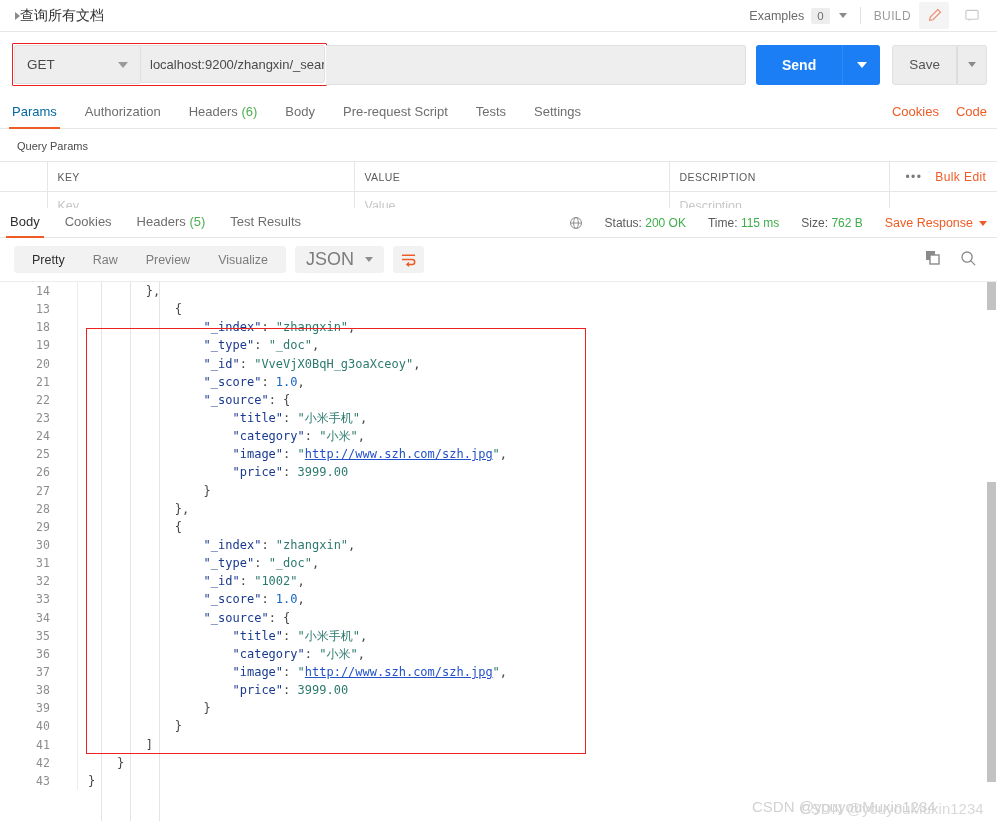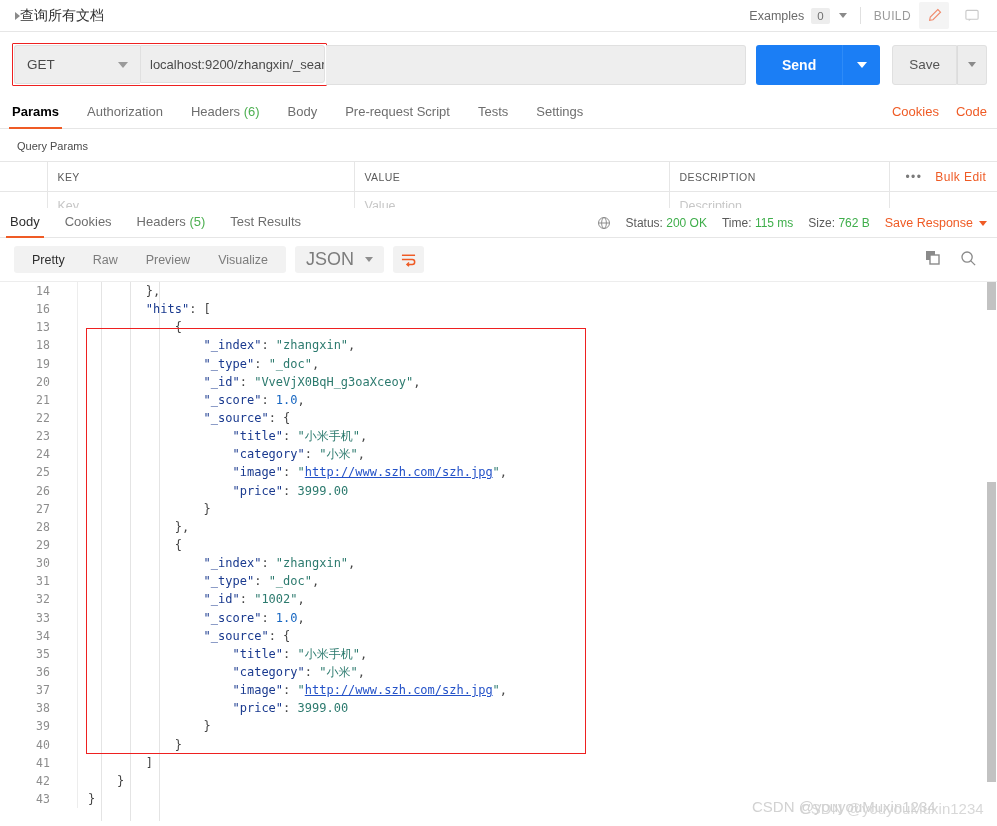"Params" .rtab.active { color: #000000 -> #0369a1; font-weight: bold -> none }
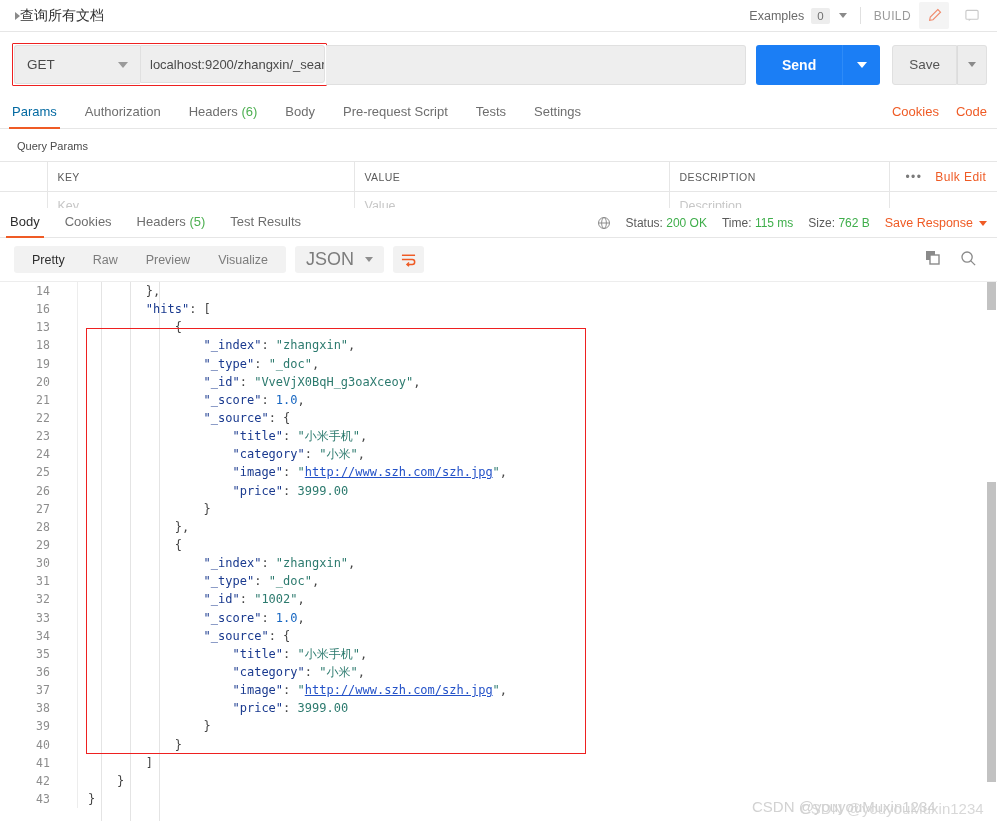"Status: 200 OK" .resp-meta { gap: 15px -> 22px }
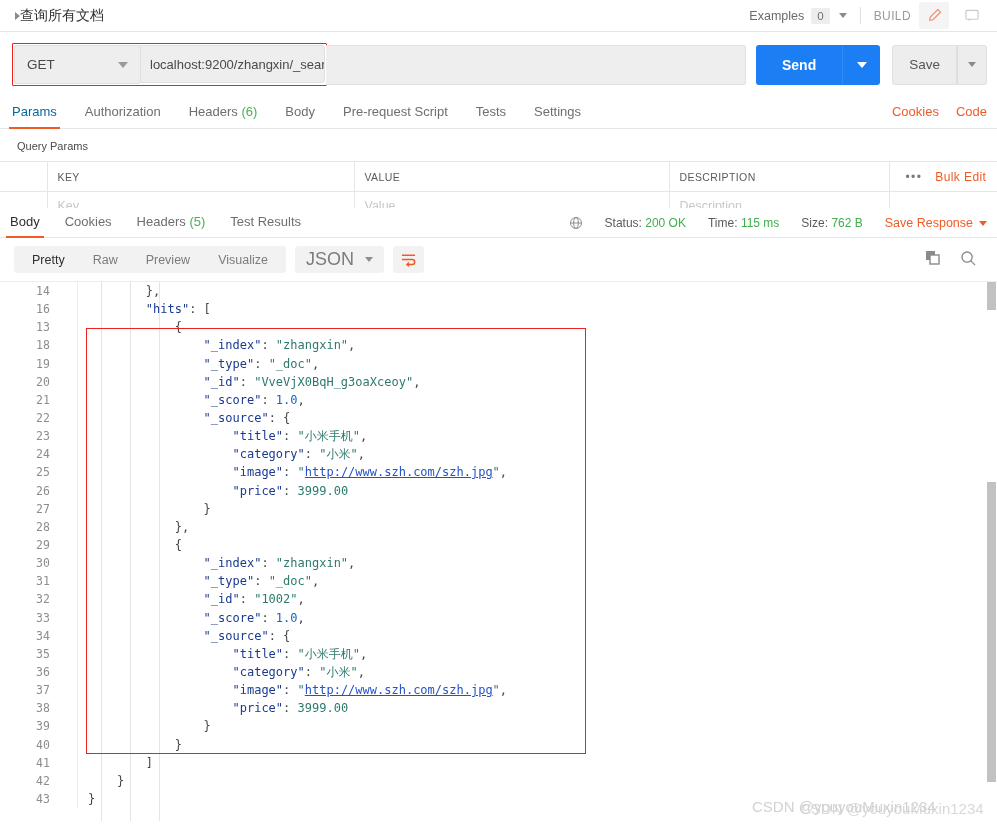"16" div.cl { html: <div><span>16</span><span></span><span> <span>"hits"</span><span>: [</span></span></div> -> none }
